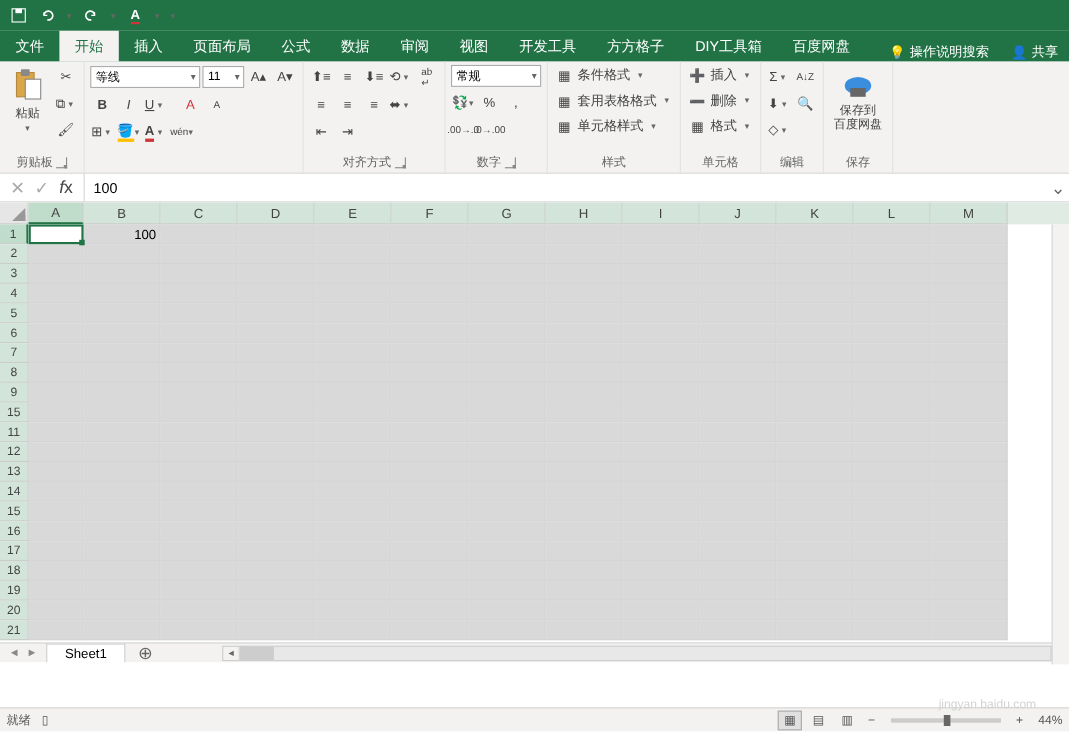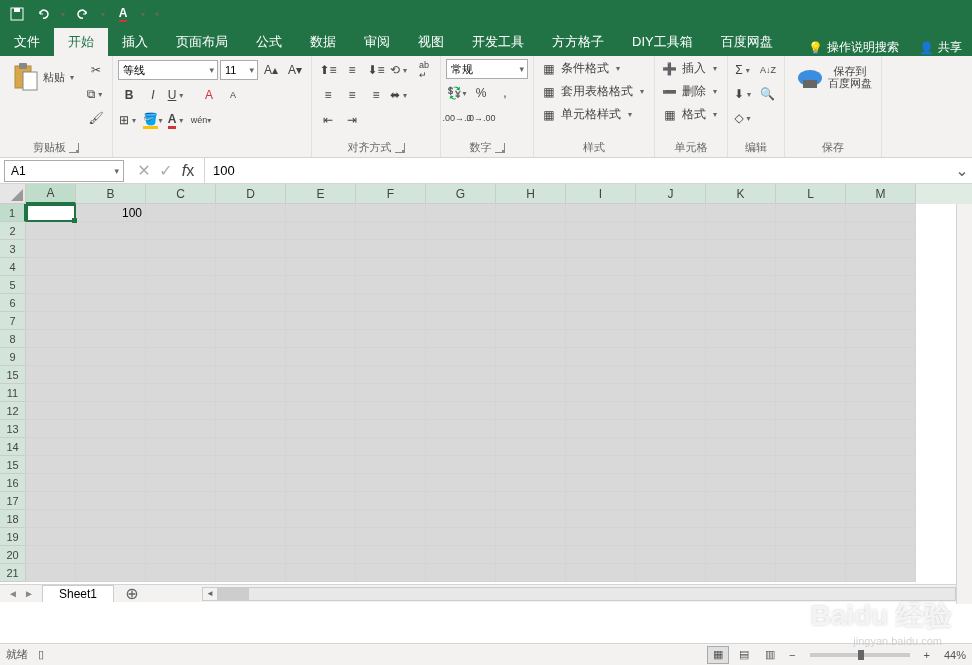"粘贴" .big-btn { flex-direction: row -> column }
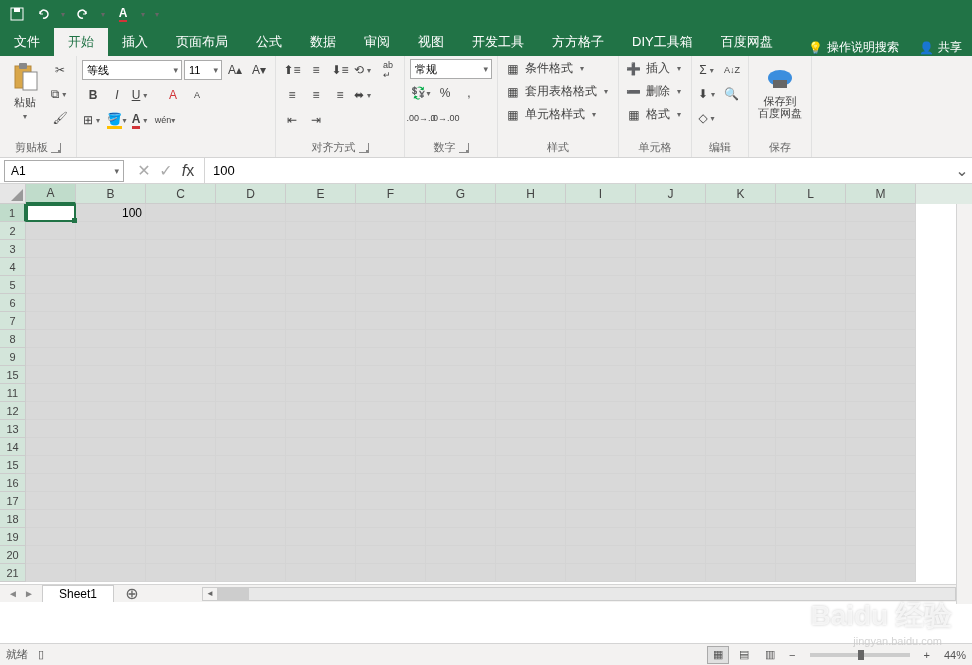"A1" div.namebox { html: <div>A1</div> -> none }
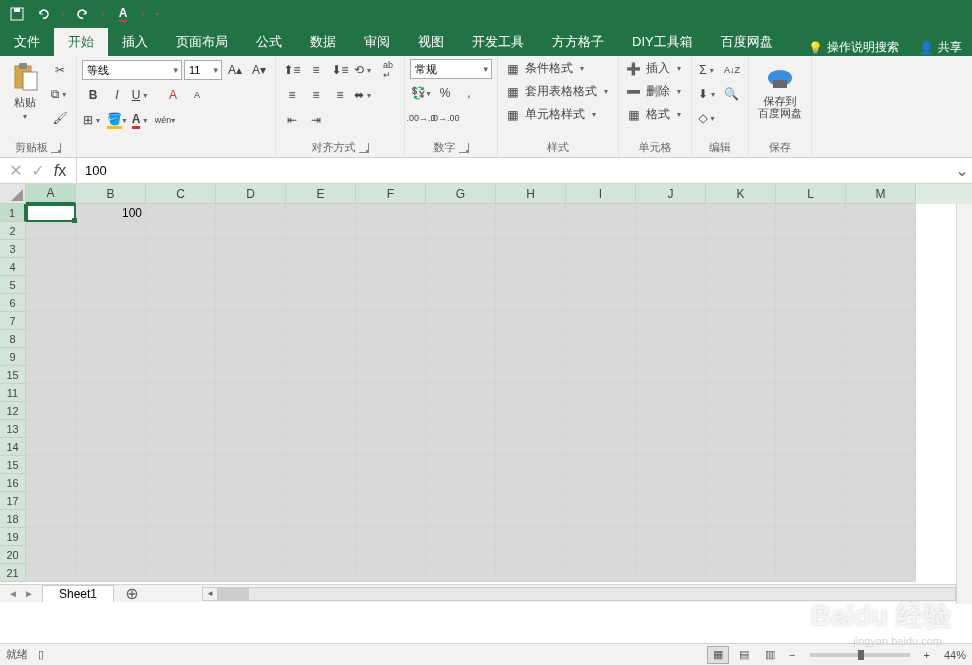"Baidu 经验" span { html: <span>Baidu 经验</span> -> none }
